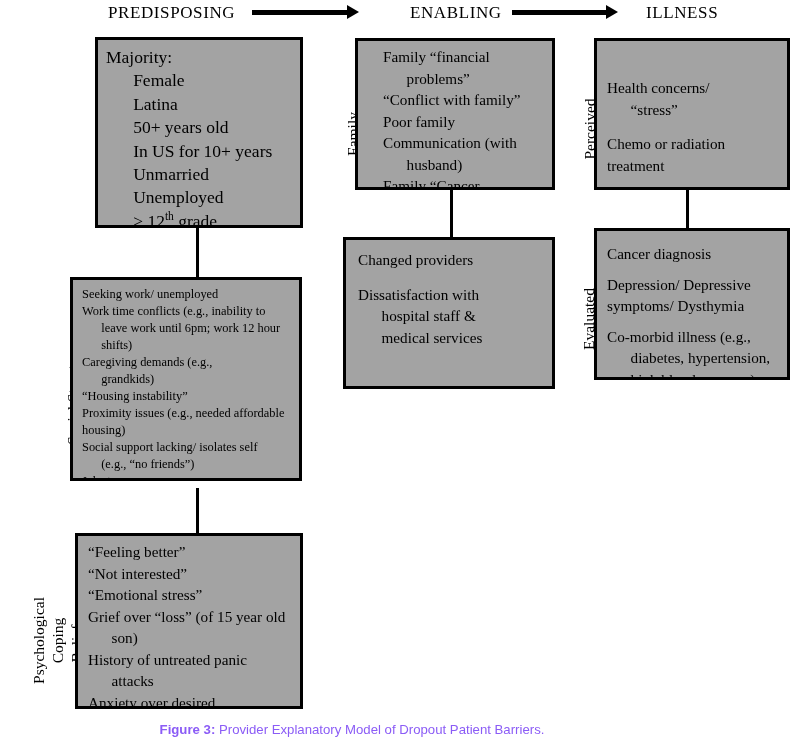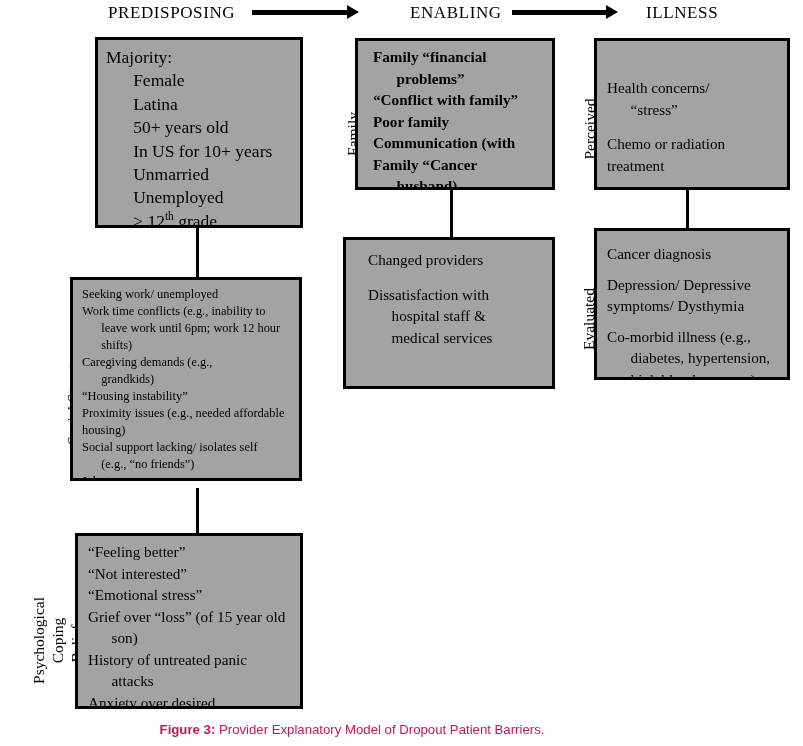"Family “financial" div.box-inner { font-weight: bold -> none; padding: 5px 15px -> 5px 25px }
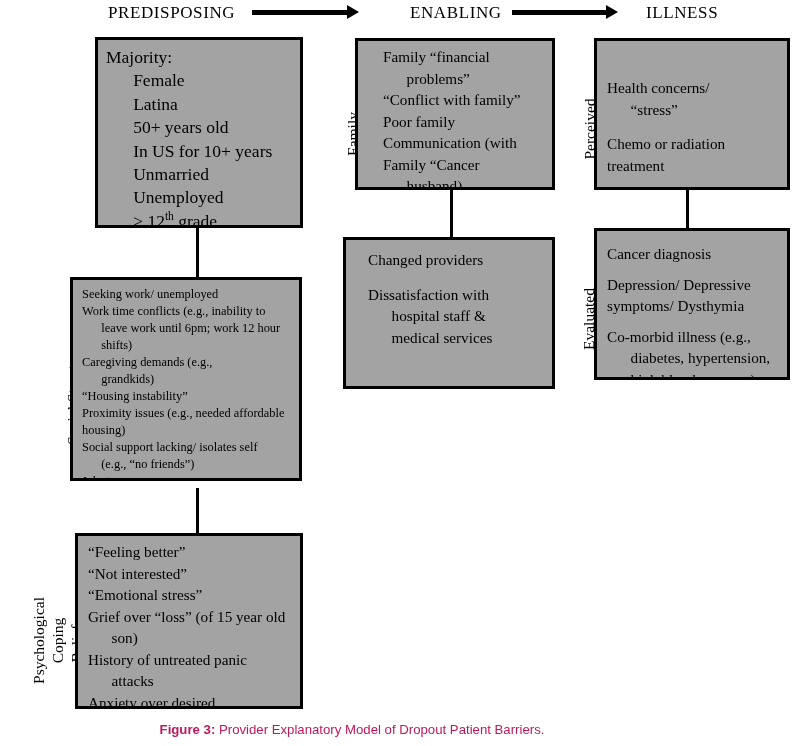"Family “Cancer" div.line { order: before "husband)" -> after "husband)" }
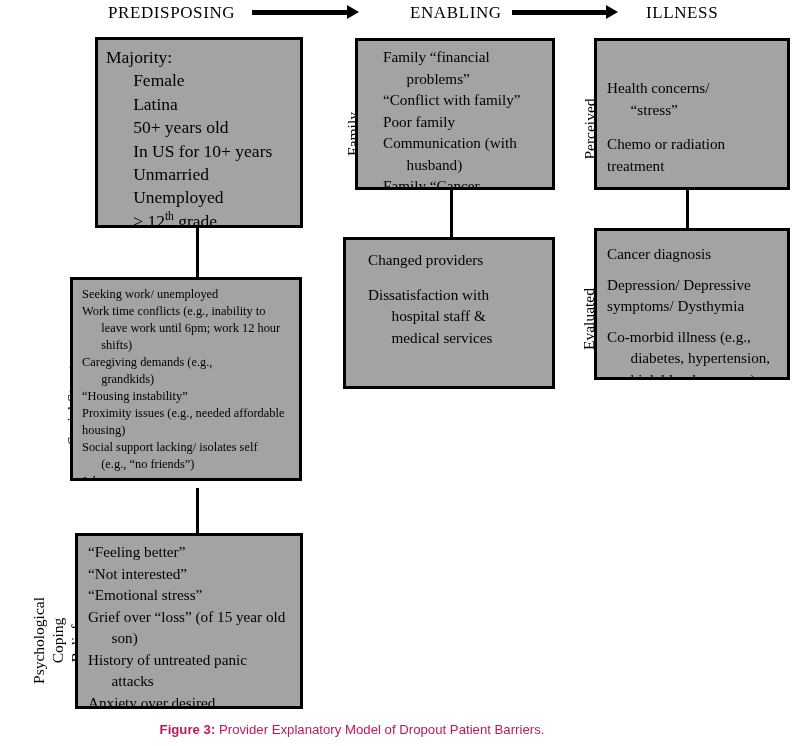"Changed providers" div.box-inner { padding: 9px 22px -> 9px 12px }
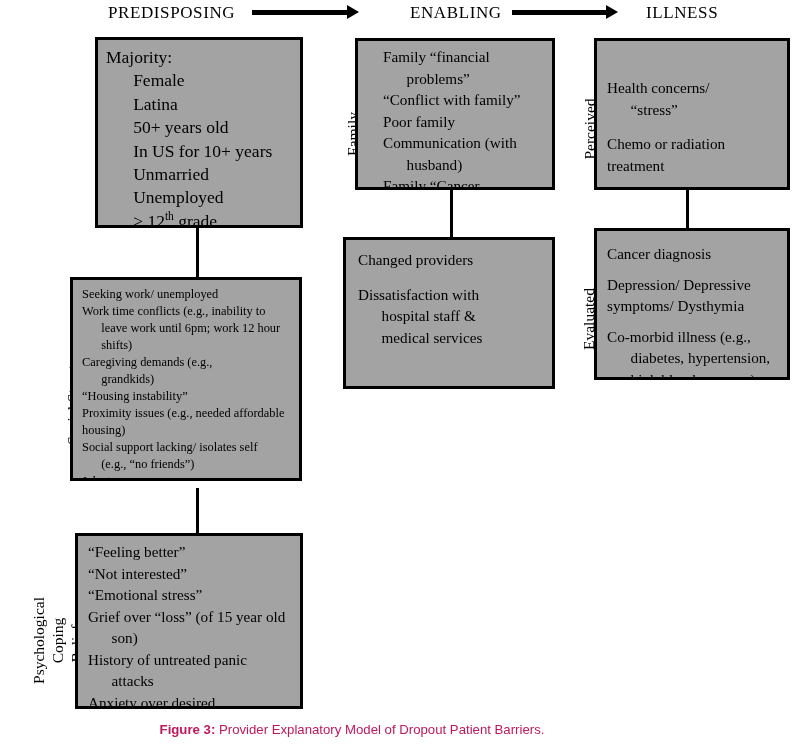"Figure 3: Provider Explanatory Model" .caption { color: #be185d -> #8b5cf6 }
